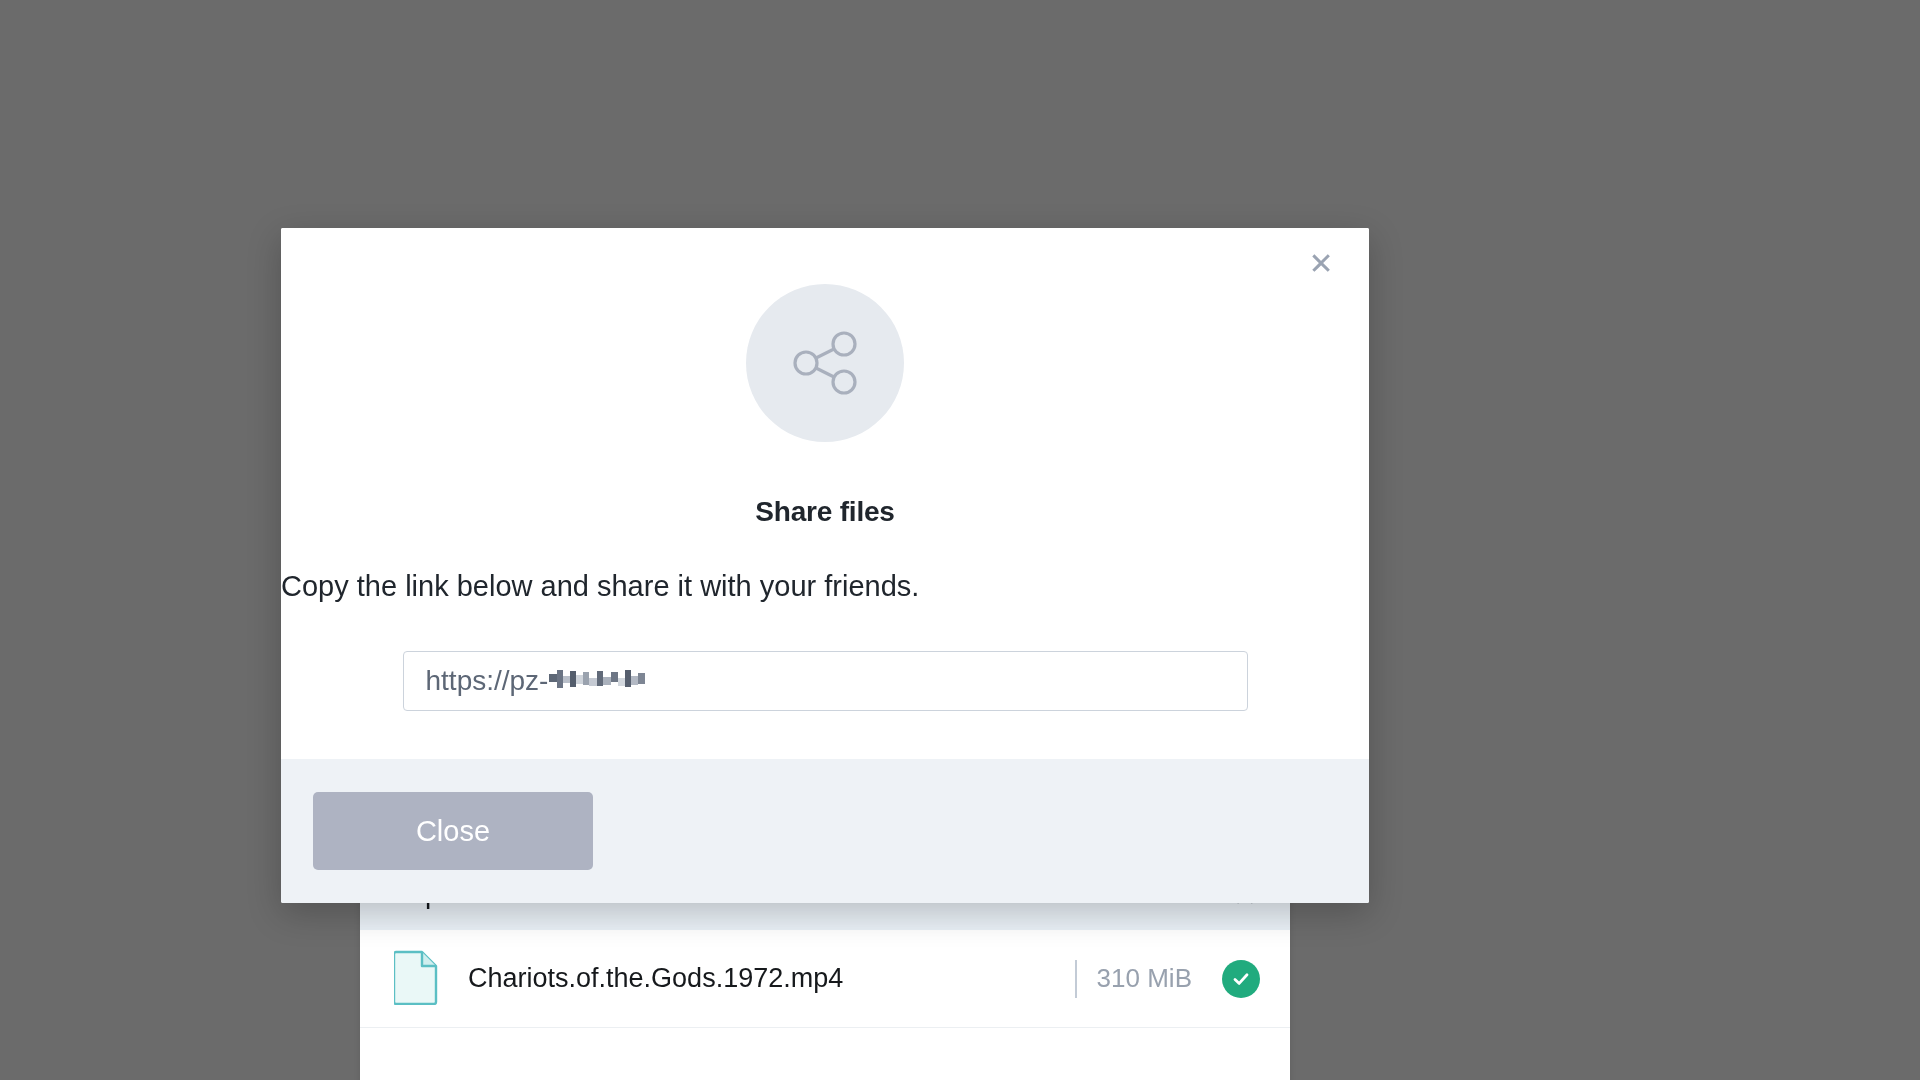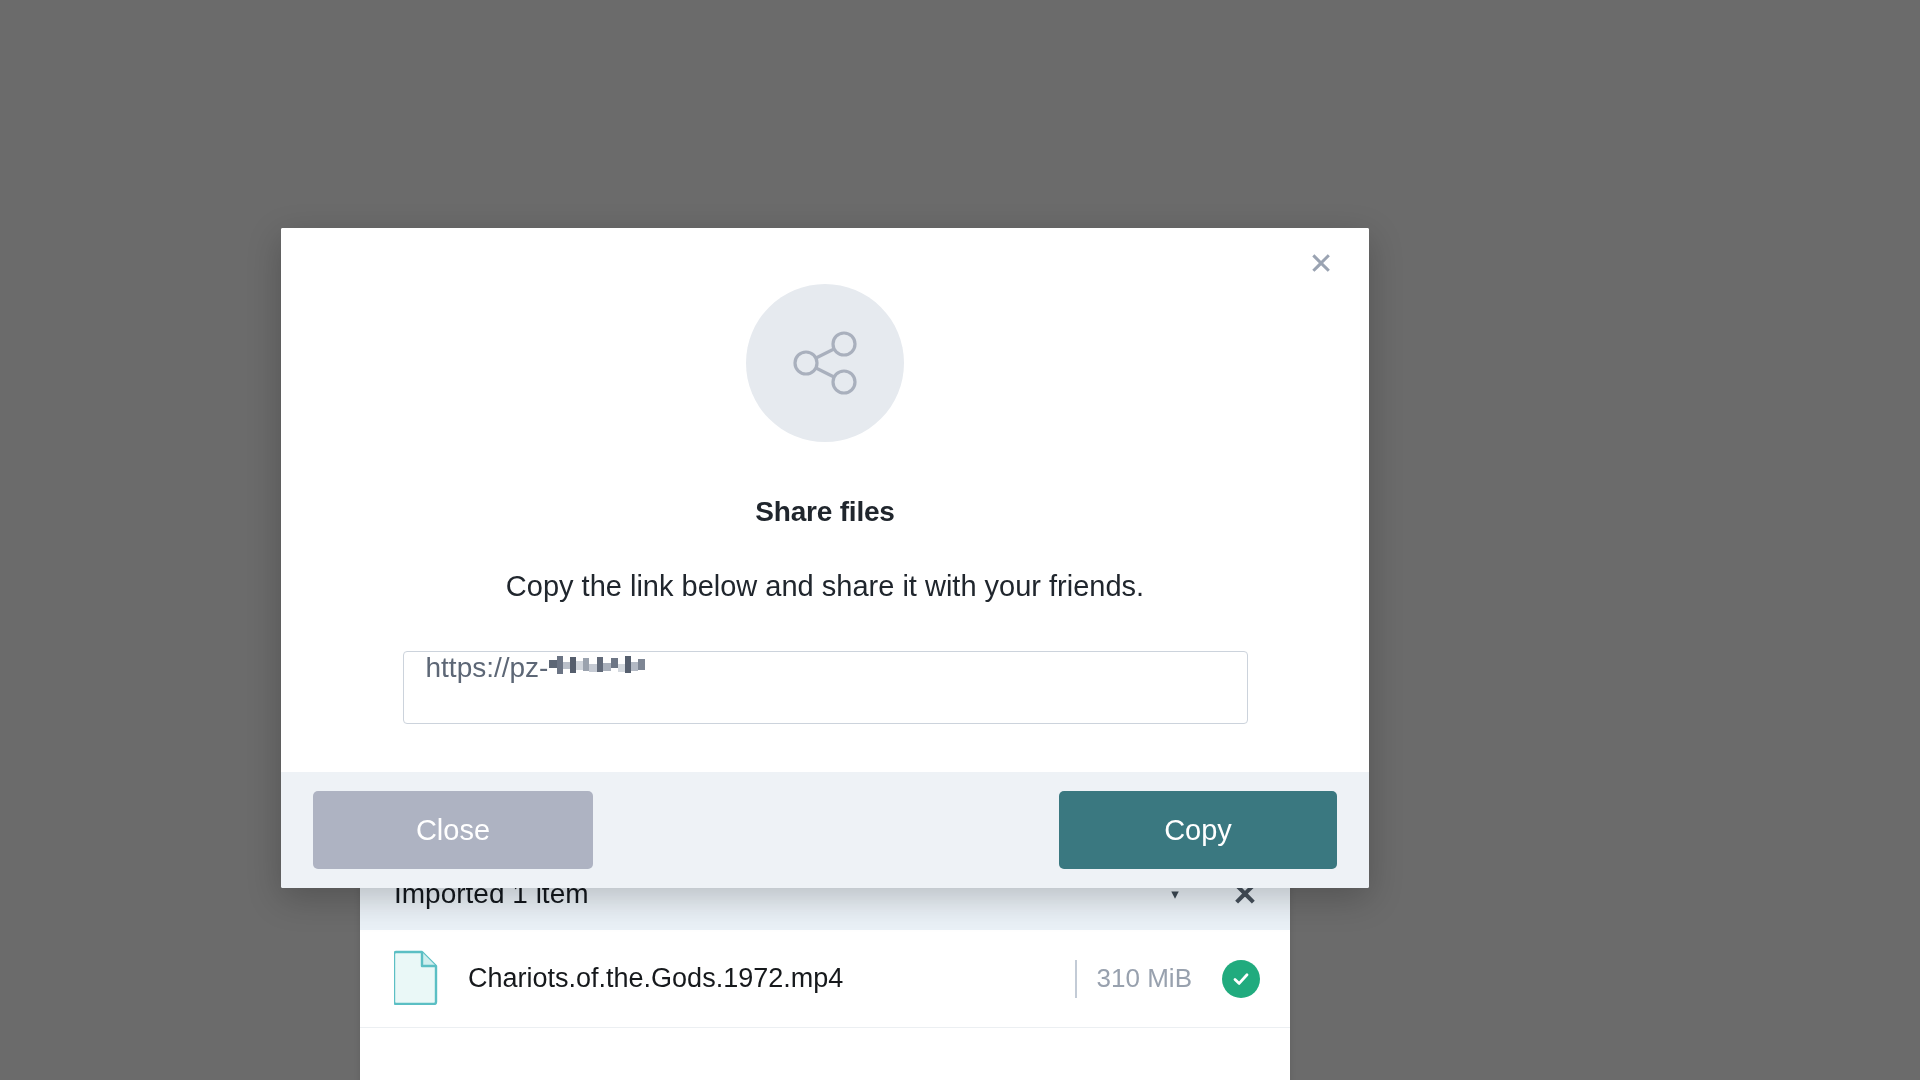"Copy the link below and" .modal-desc { text-align: center -> none }
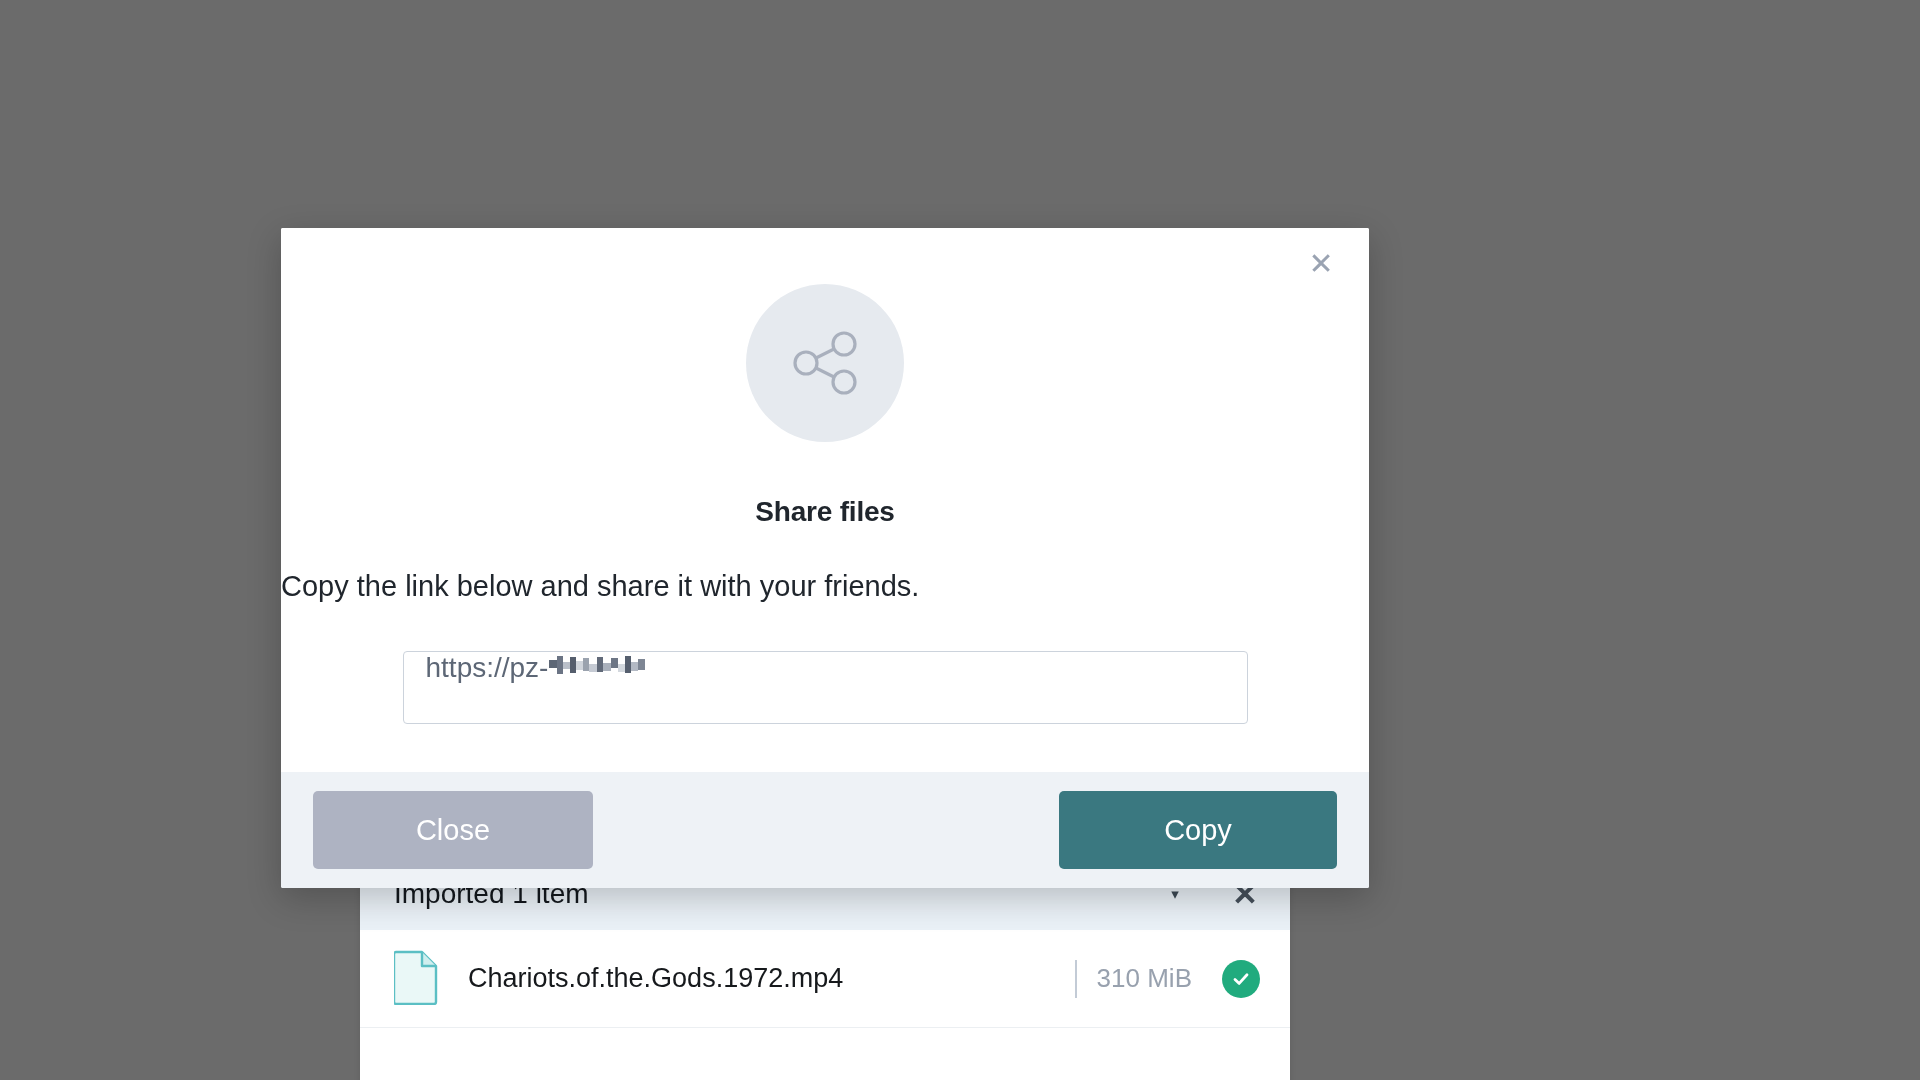"https://pz-" .url-field { align-items: flex-start -> center; height: 73px -> 60px }
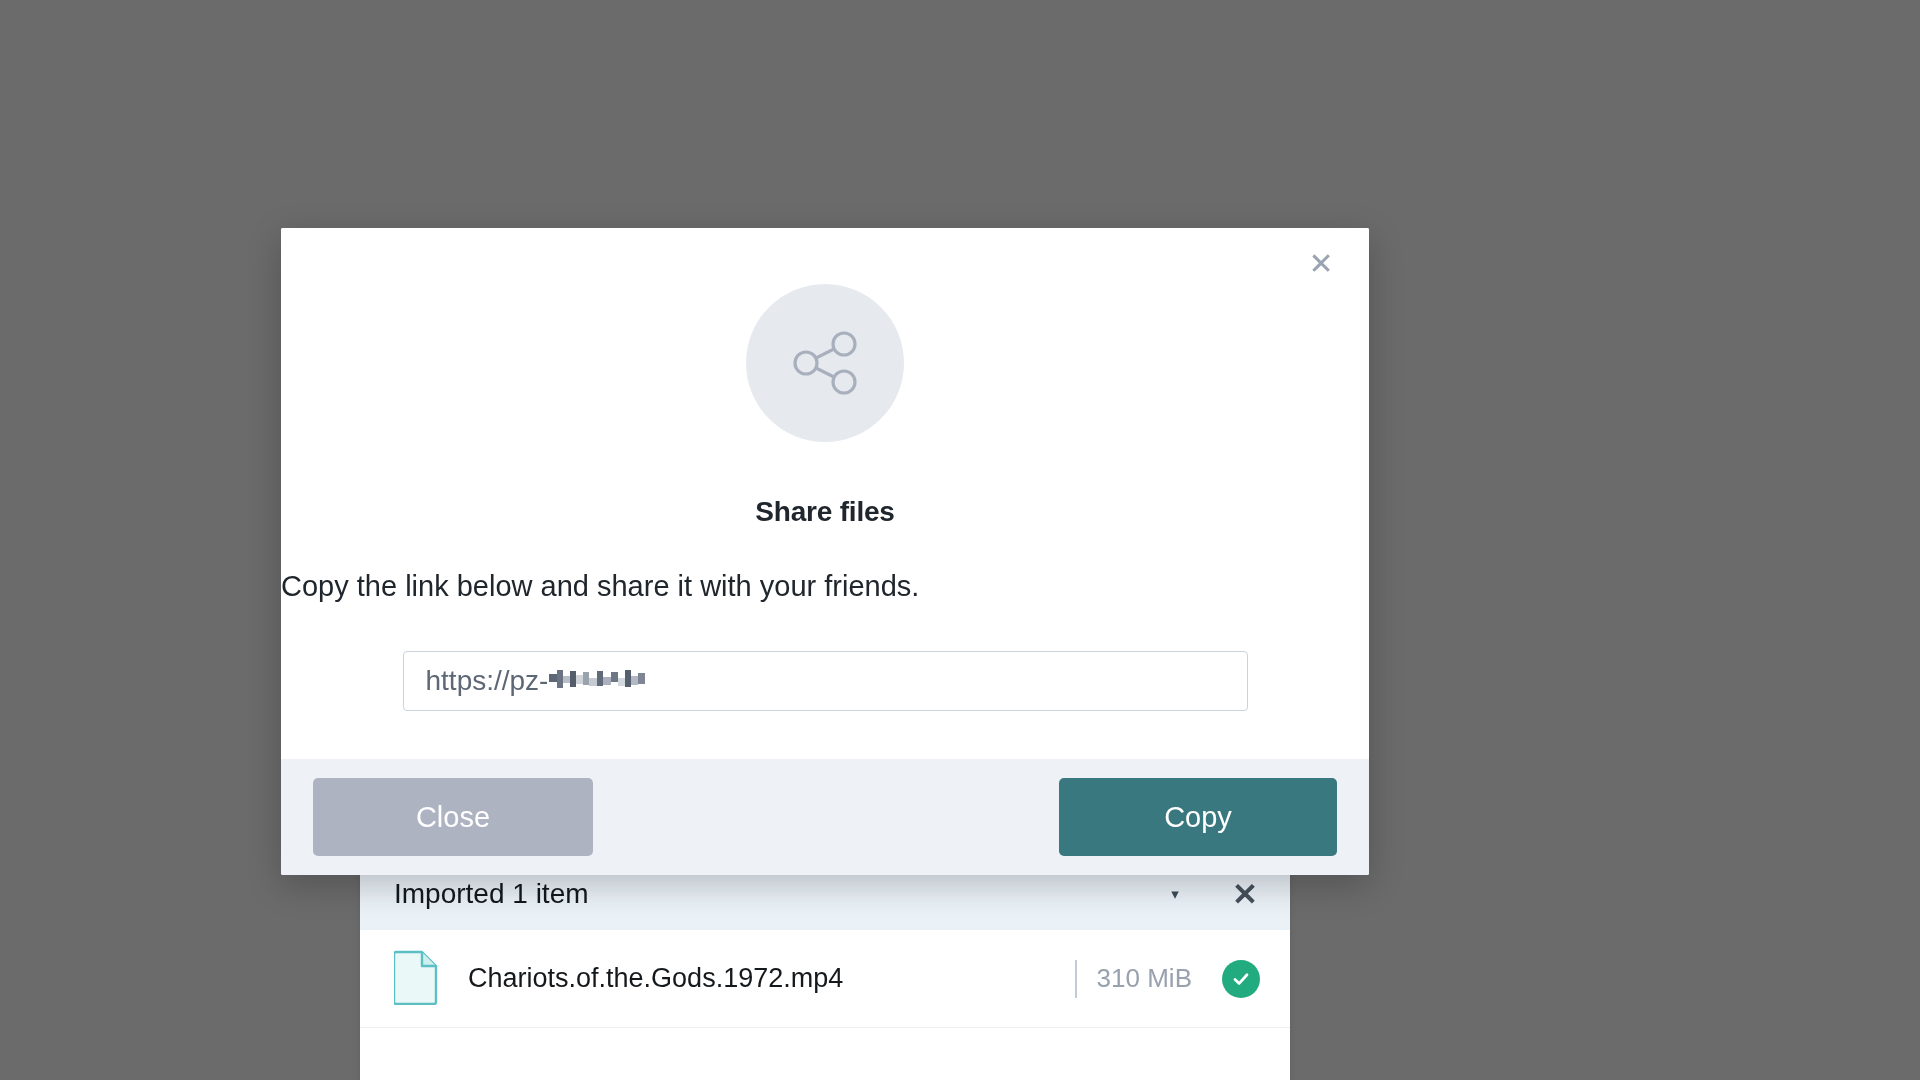"Close" .modal-footer { height: 116px -> 144px }
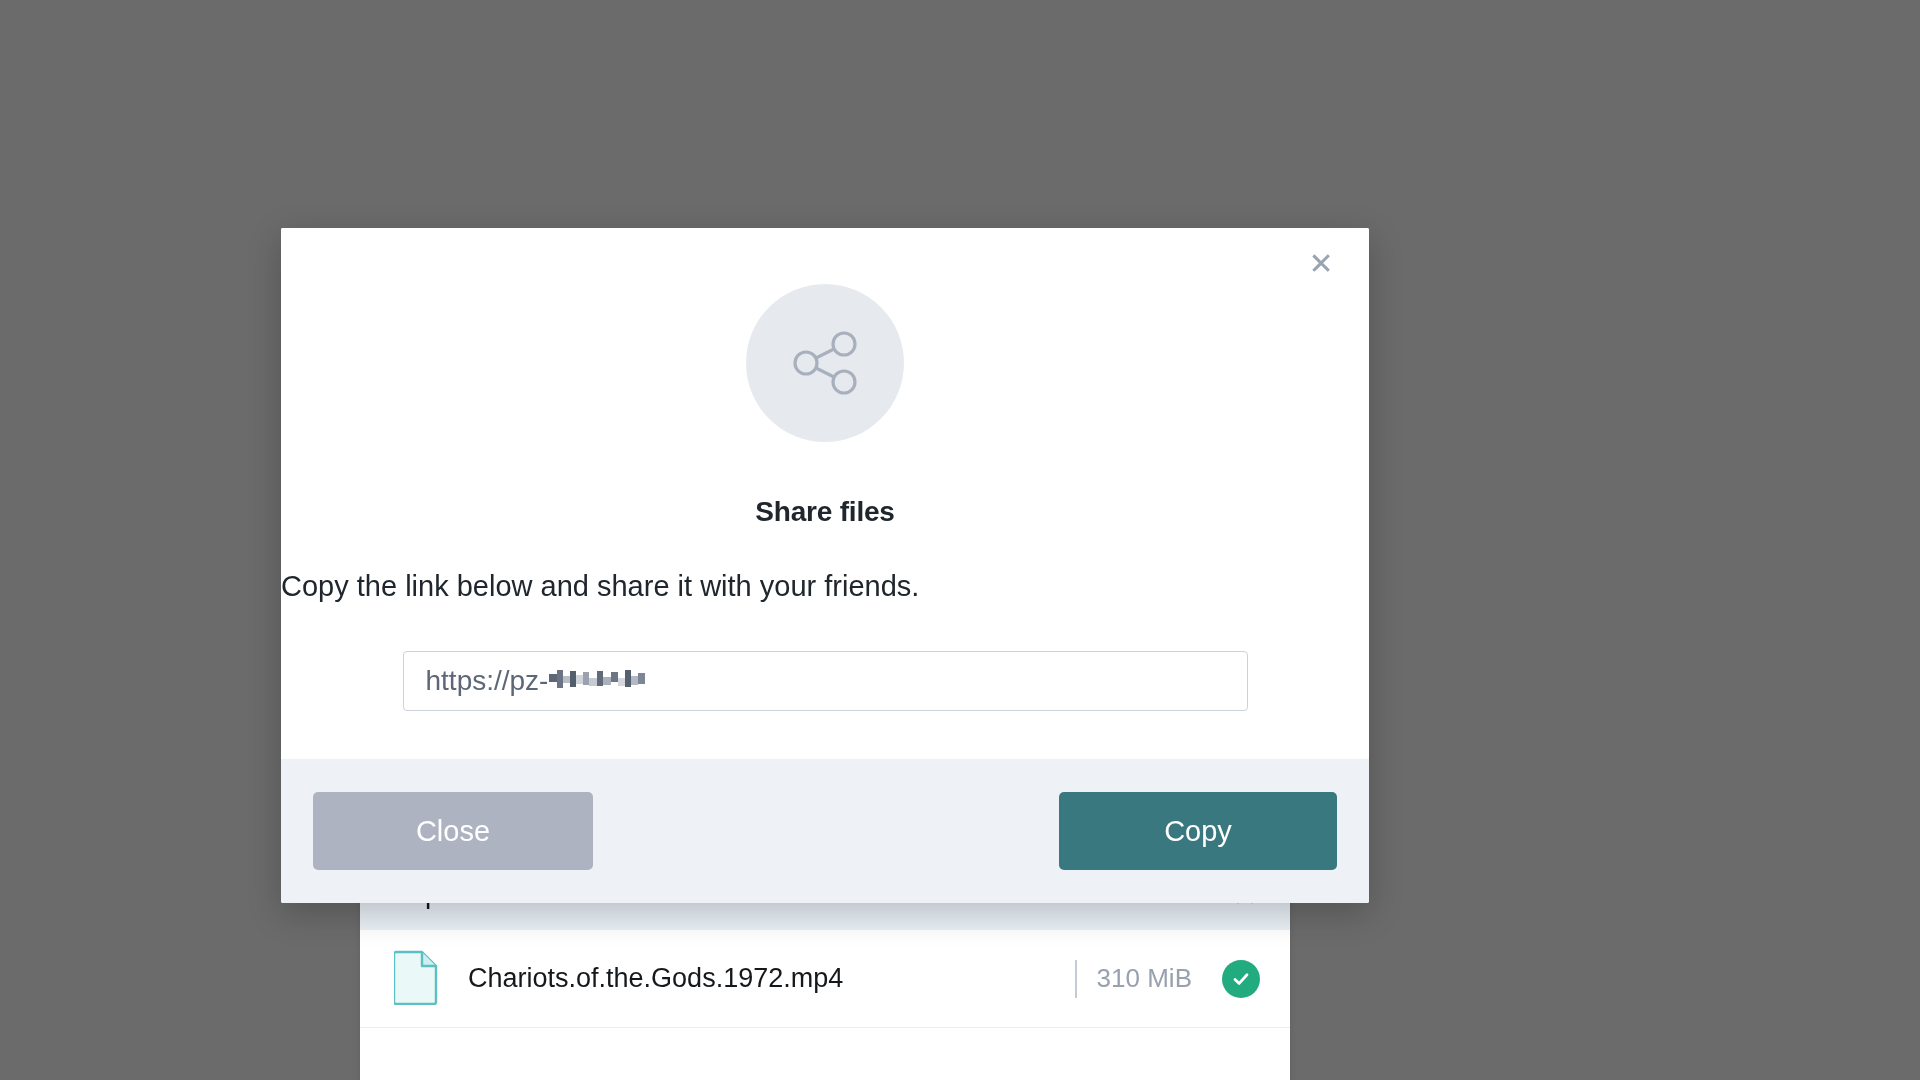"Copy" button.btn { html: <button>Copy</button> -> none }
